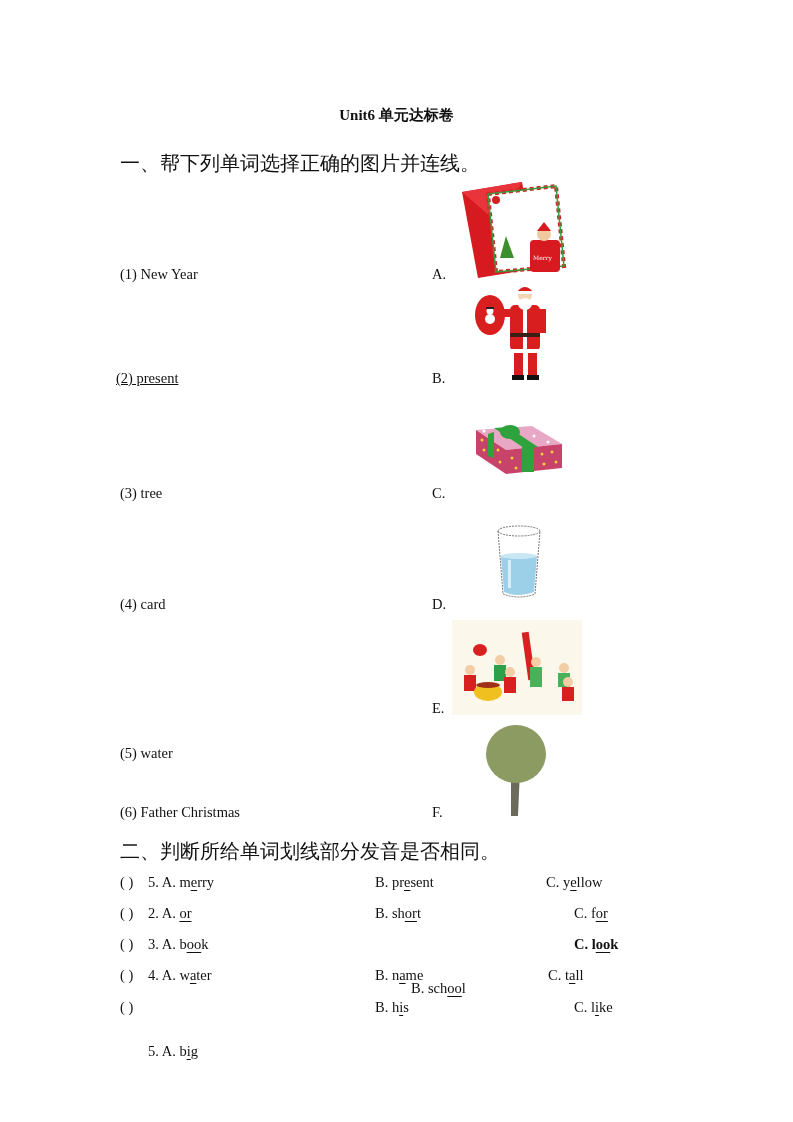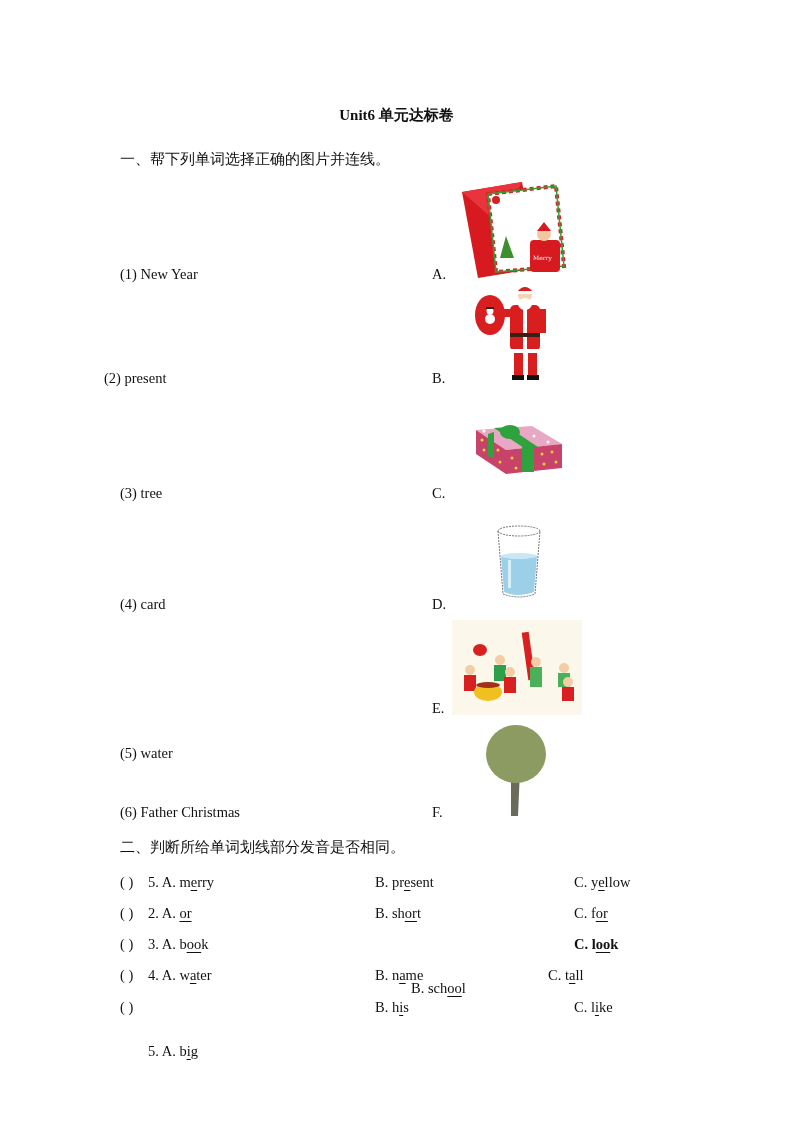"一、帮下列单词选择正确的图片并连线。" .section { font-size: 15px -> 20px }
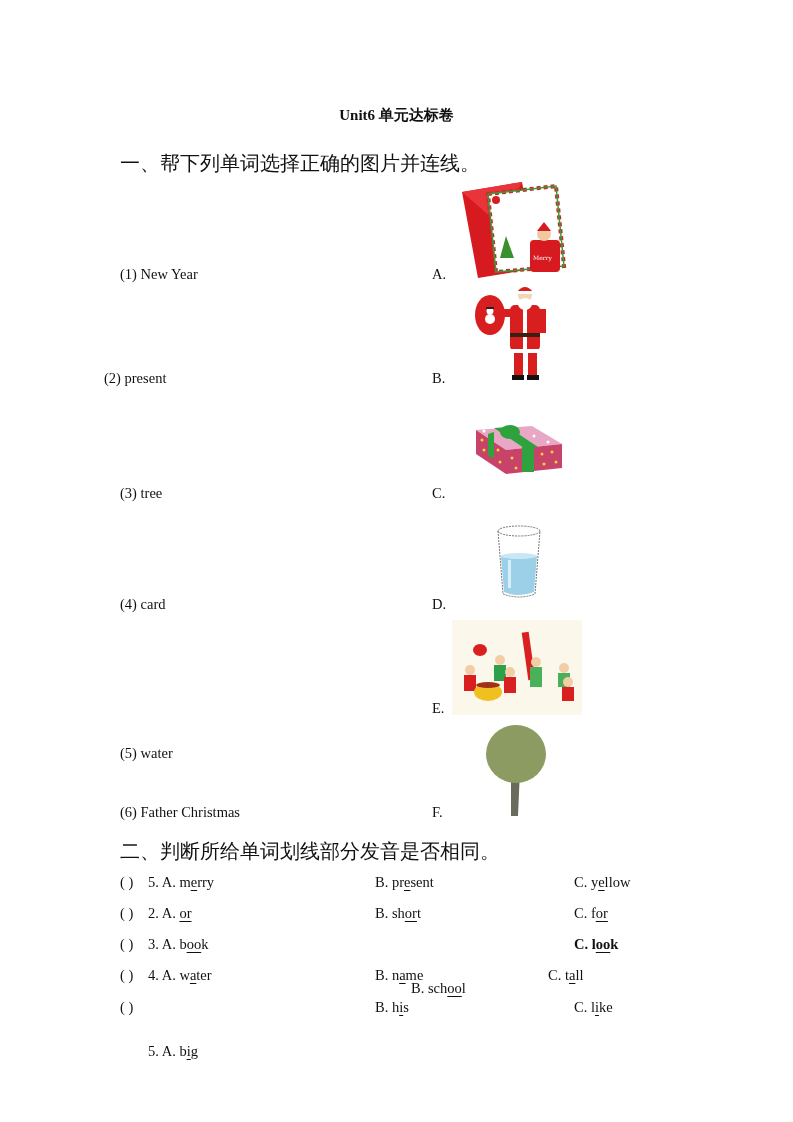"(2) present" div.abs { left: 104px -> 116px; text-decoration: none -> underline }
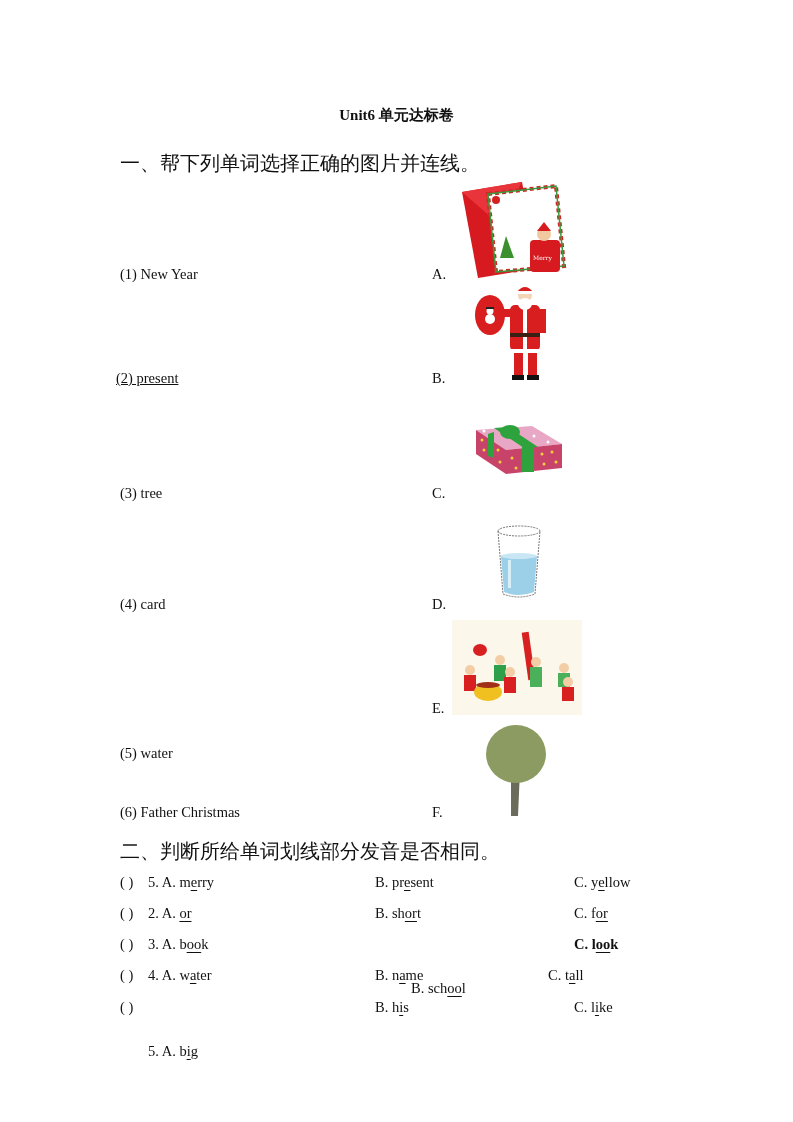"C. yellow" div.abs { left: 574px -> 546px }
